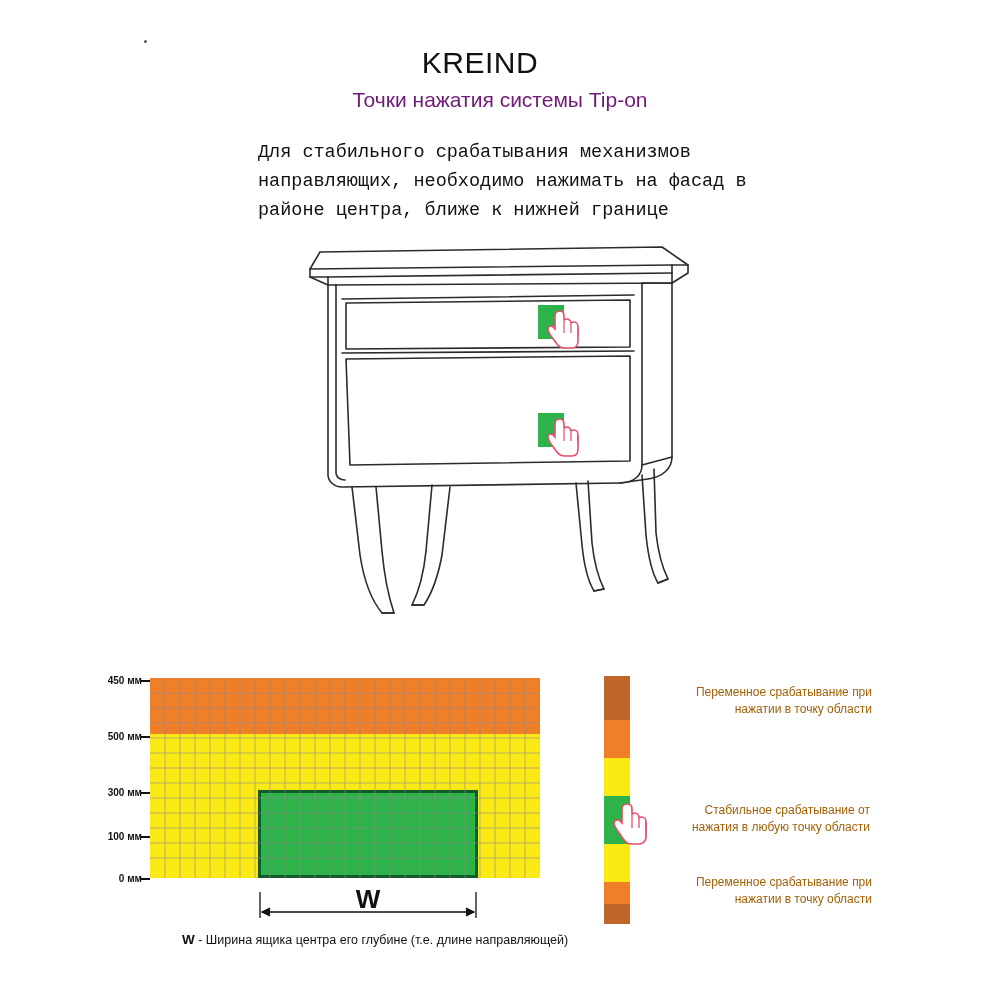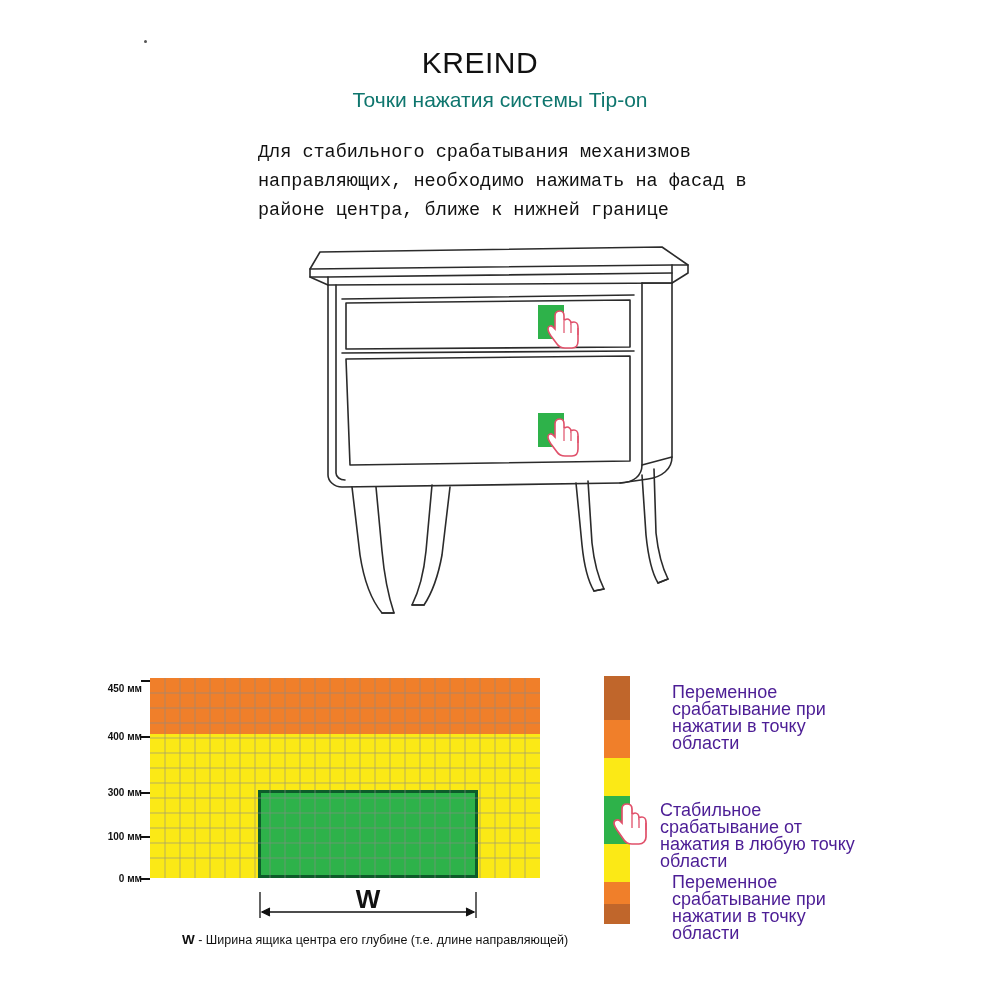"Точки нажатия системы Tip-on" .subtitle { color: #0f766e -> #701a75 }
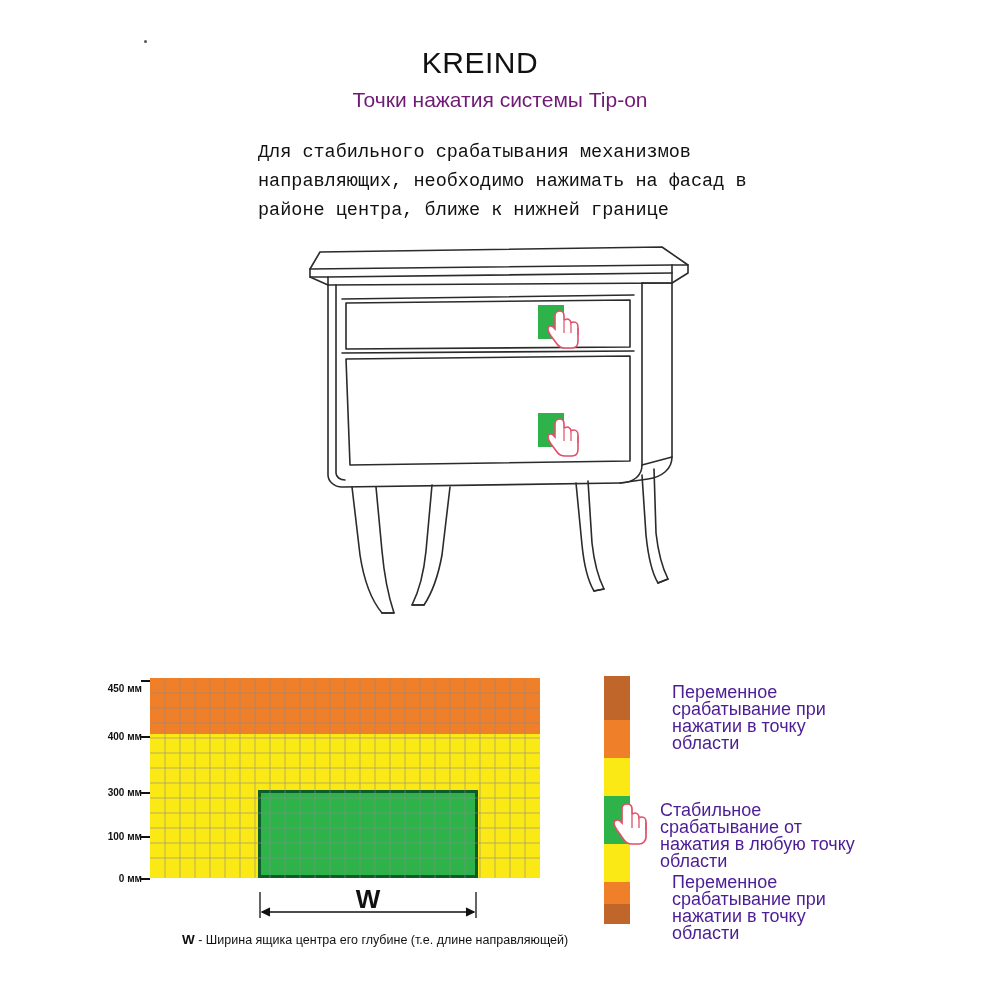"450 мм" div.axis-label { top: 10px -> 2px }
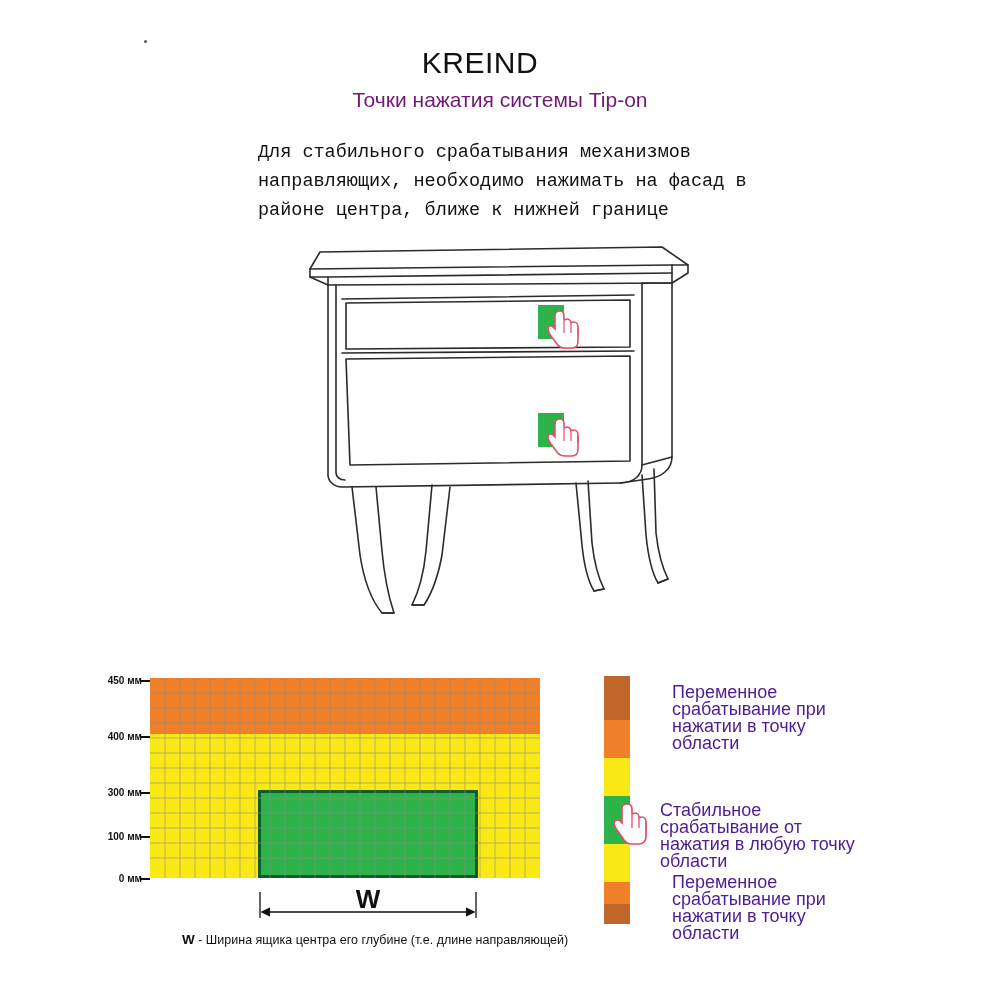"Переменное срабатывание при нажатии в" .legend-text { color: #4c1d95 -> #a16207; font-size: 18px -> 12px; text-align: none -> right }
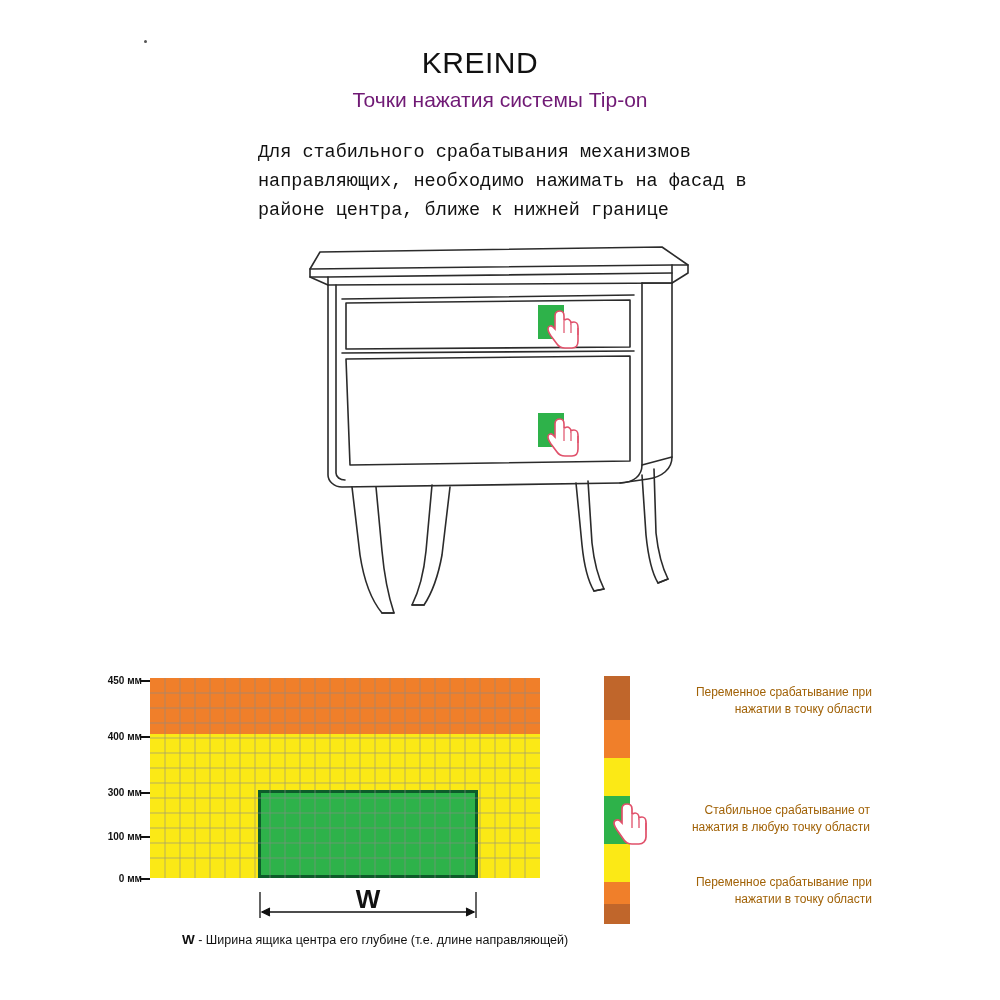"400 мм" div.axis-label { text: 400 -> 500 }
